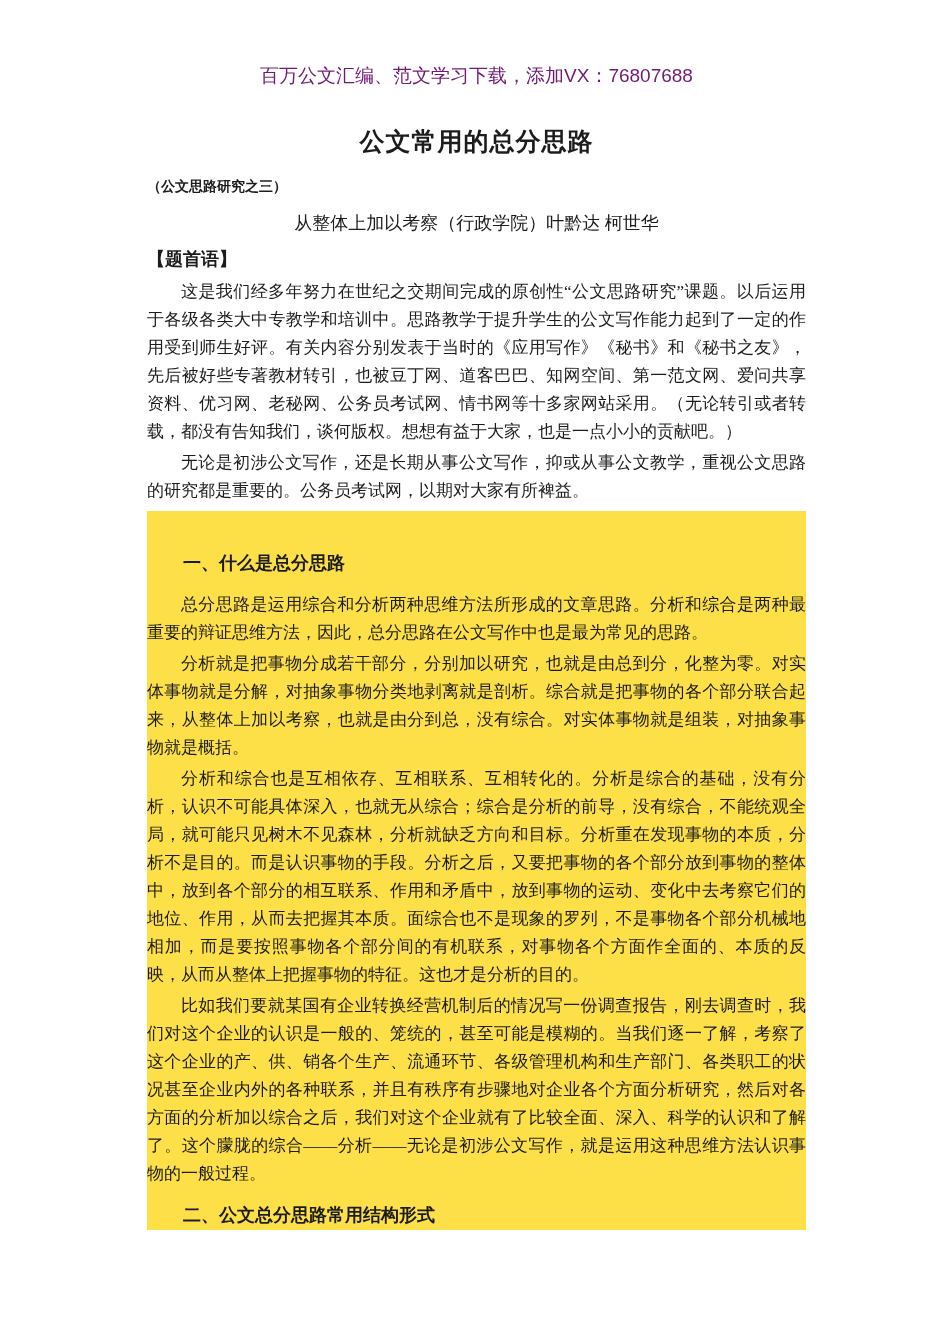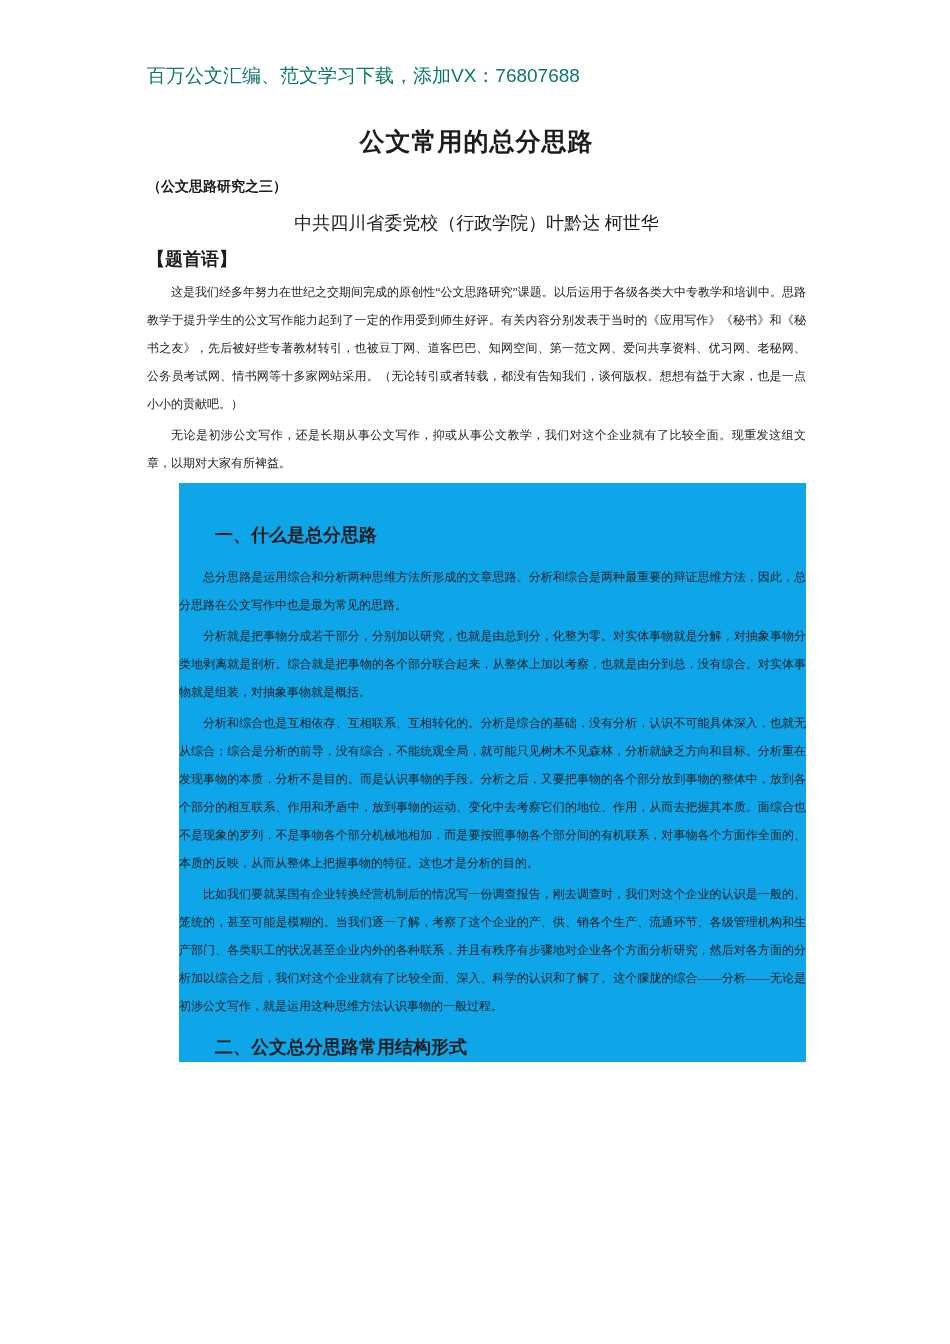"百万公文汇编、范文学习下载，添加VX：76807688" .banner { color: #0f766e -> #701a75; text-align: left -> center }
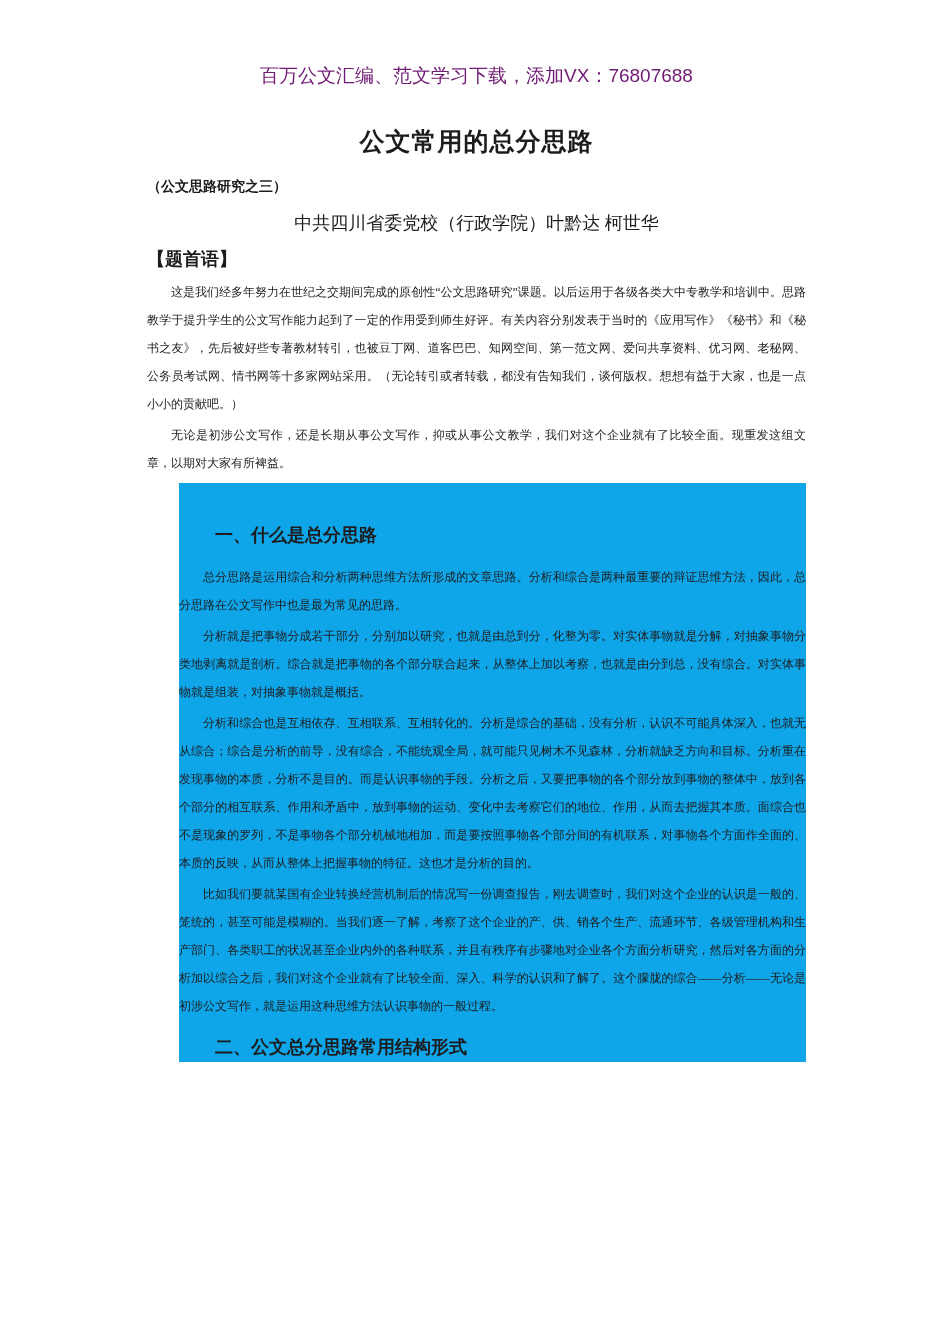"中共四川省委党校（行政学院）叶黔达 柯世华" div.byline { text: 中共四川省委党校 -> 从整体上加以考察 }
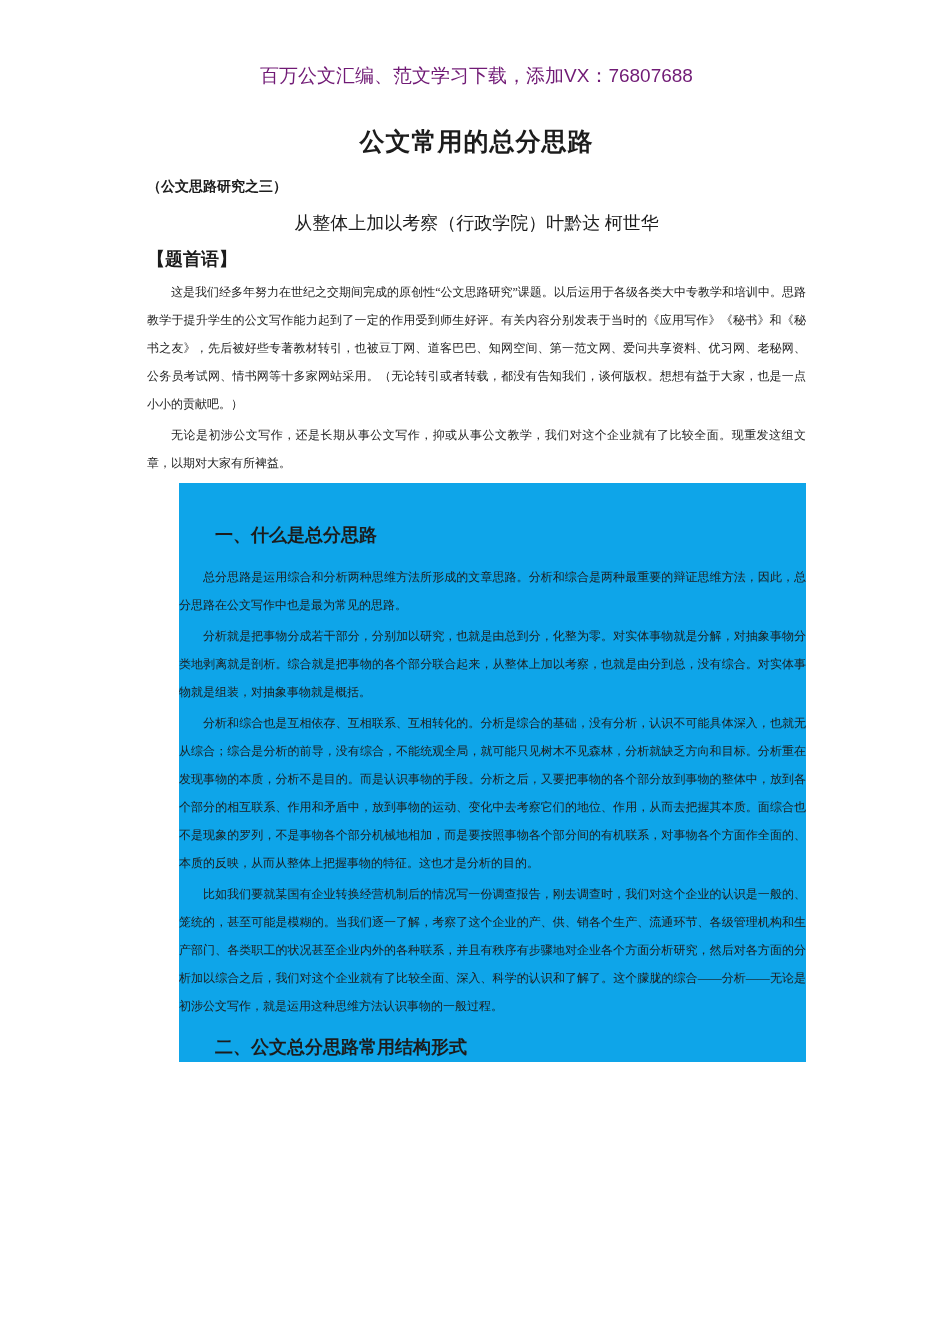"这是我们经多年努力在世纪之交期间完成的原创性“公文思路研究”课题。以后运用于各级" p.body-par { font-size: 12px -> 17px }
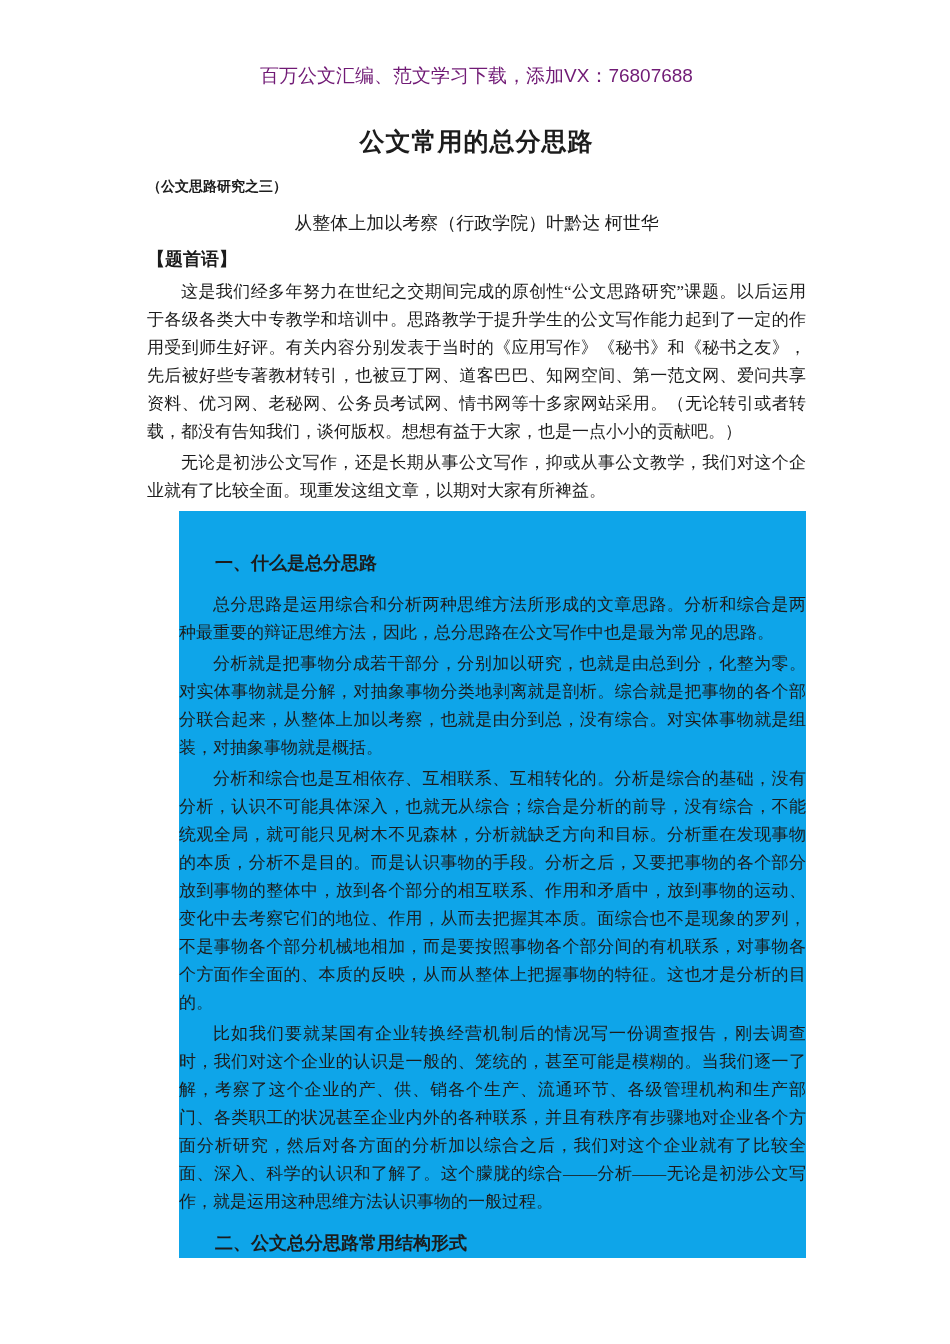"无论是初涉公文写作，还是长期从事公文写作，抑或从事公文教学，我们对这个企业就有了" p.body-par { text: 我们对这个企业就有了比较全面。现重发这组文章 -> 重视公文思路的研究都是重要的。公务员考试网 }
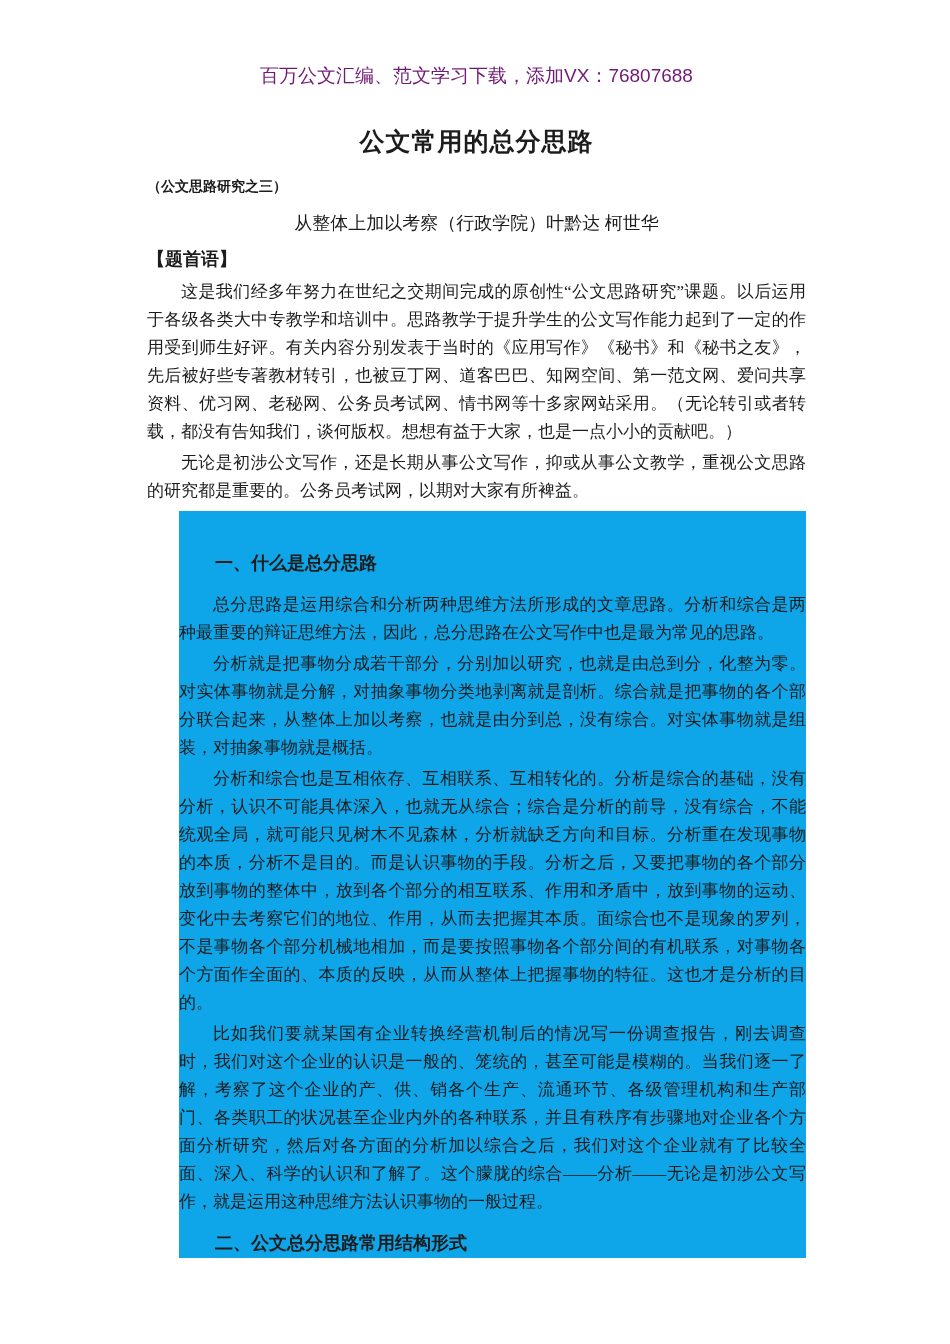"一、什么是总分思路" .highlight { background: #0ea5e9 -> #fde047; margin-left: 32px -> none }
